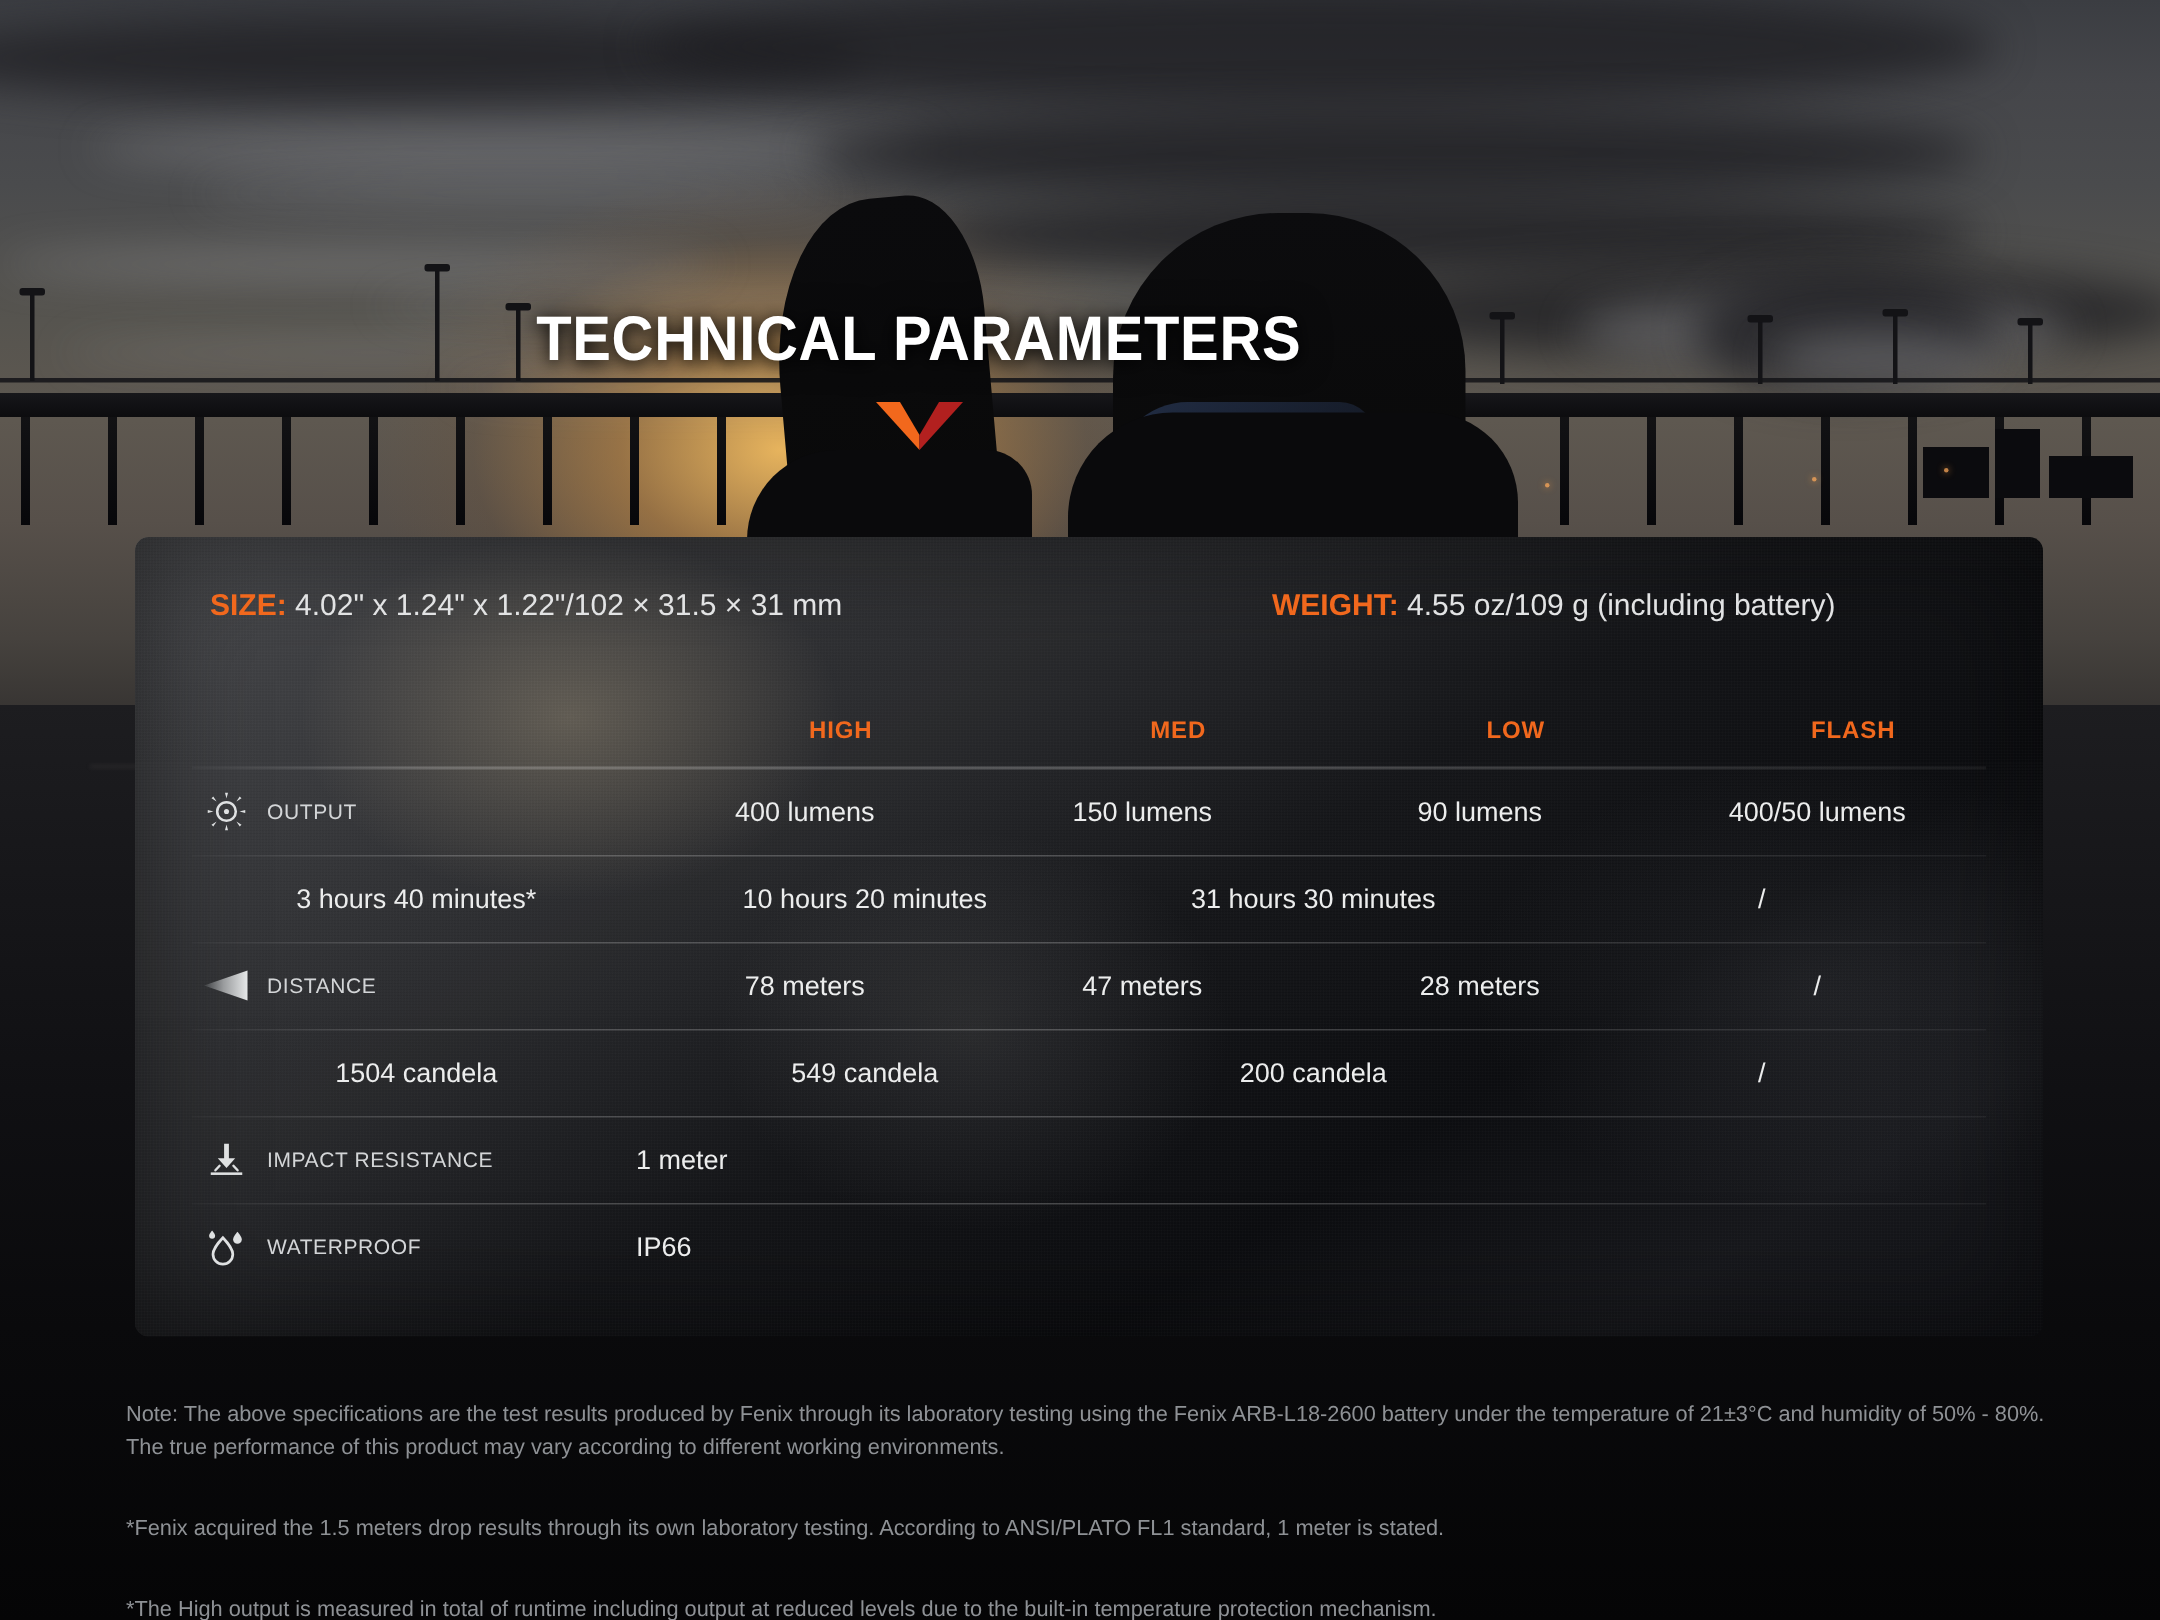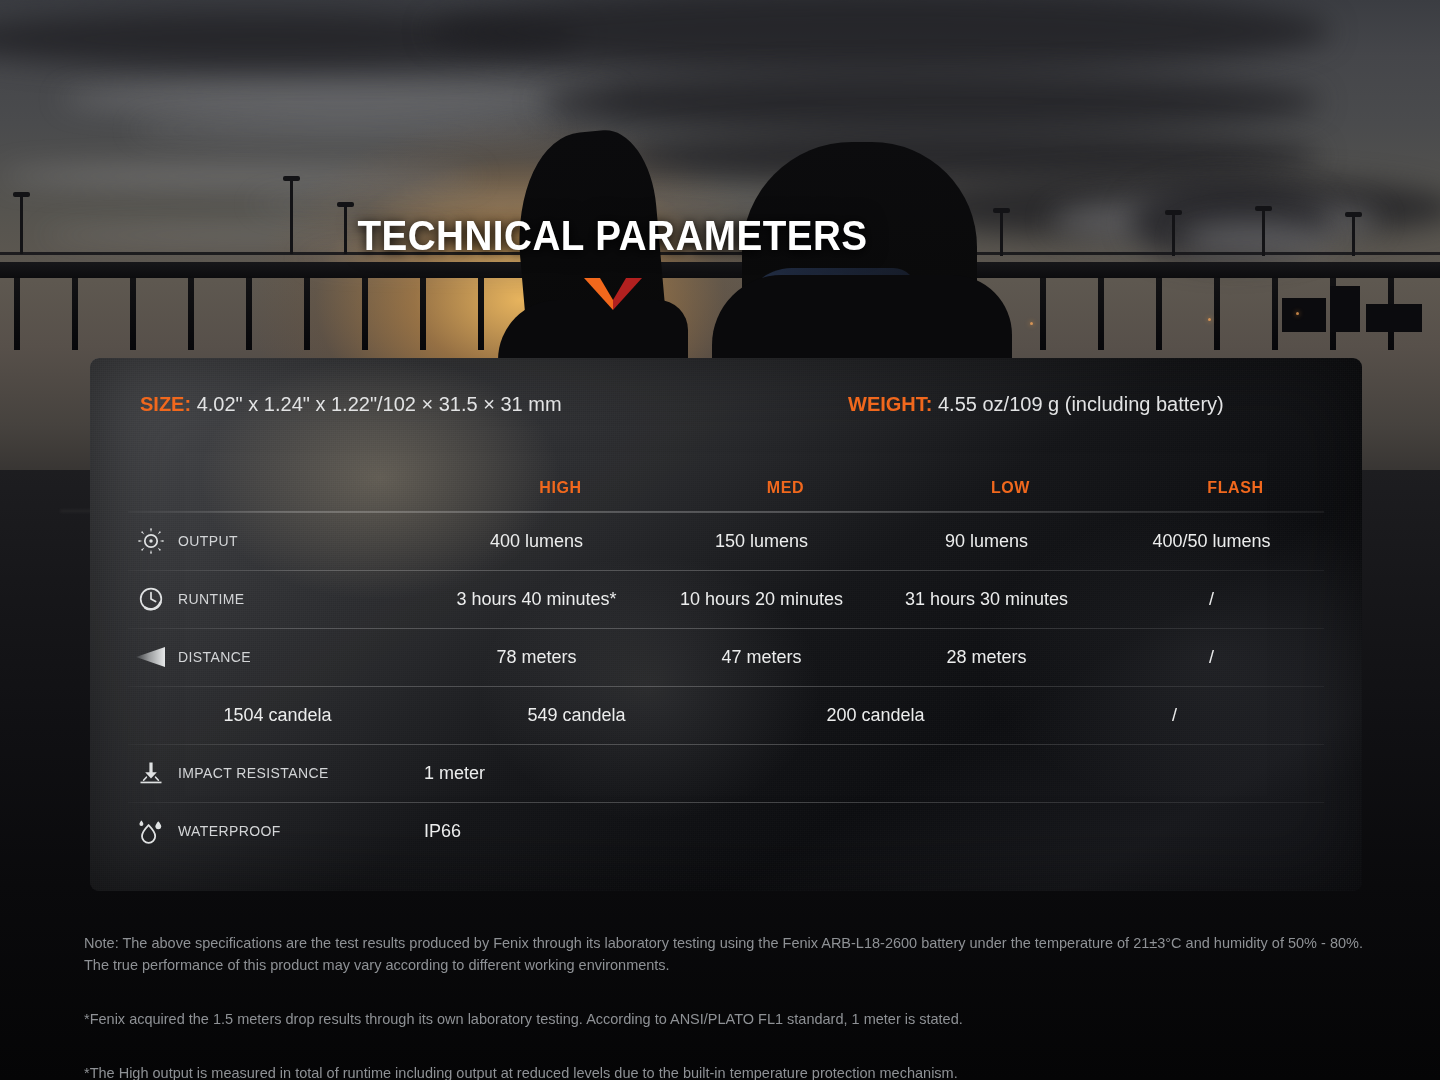"TECHNICAL PARAMETERS" #title-block { top: 212px -> 202px }
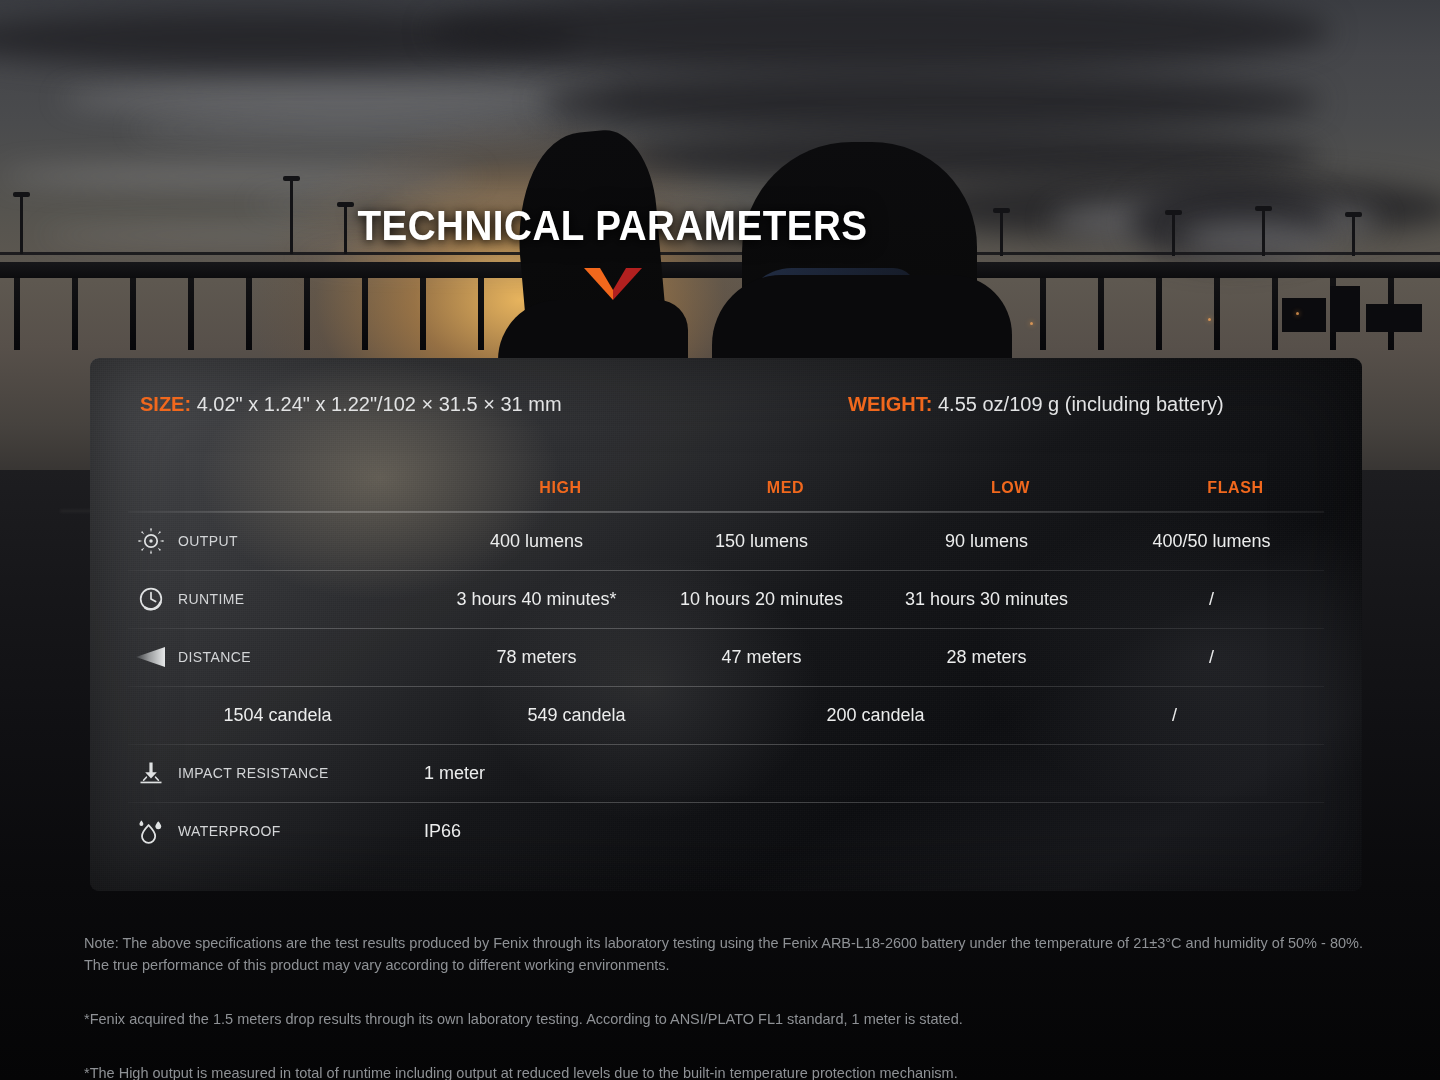"RUNTIME" div.c-label { html: <div> <span> <svg> <circle></circle> <path></path> <path></path> </svg> </span> <span>RUNTIME</span> </div> -> none }
